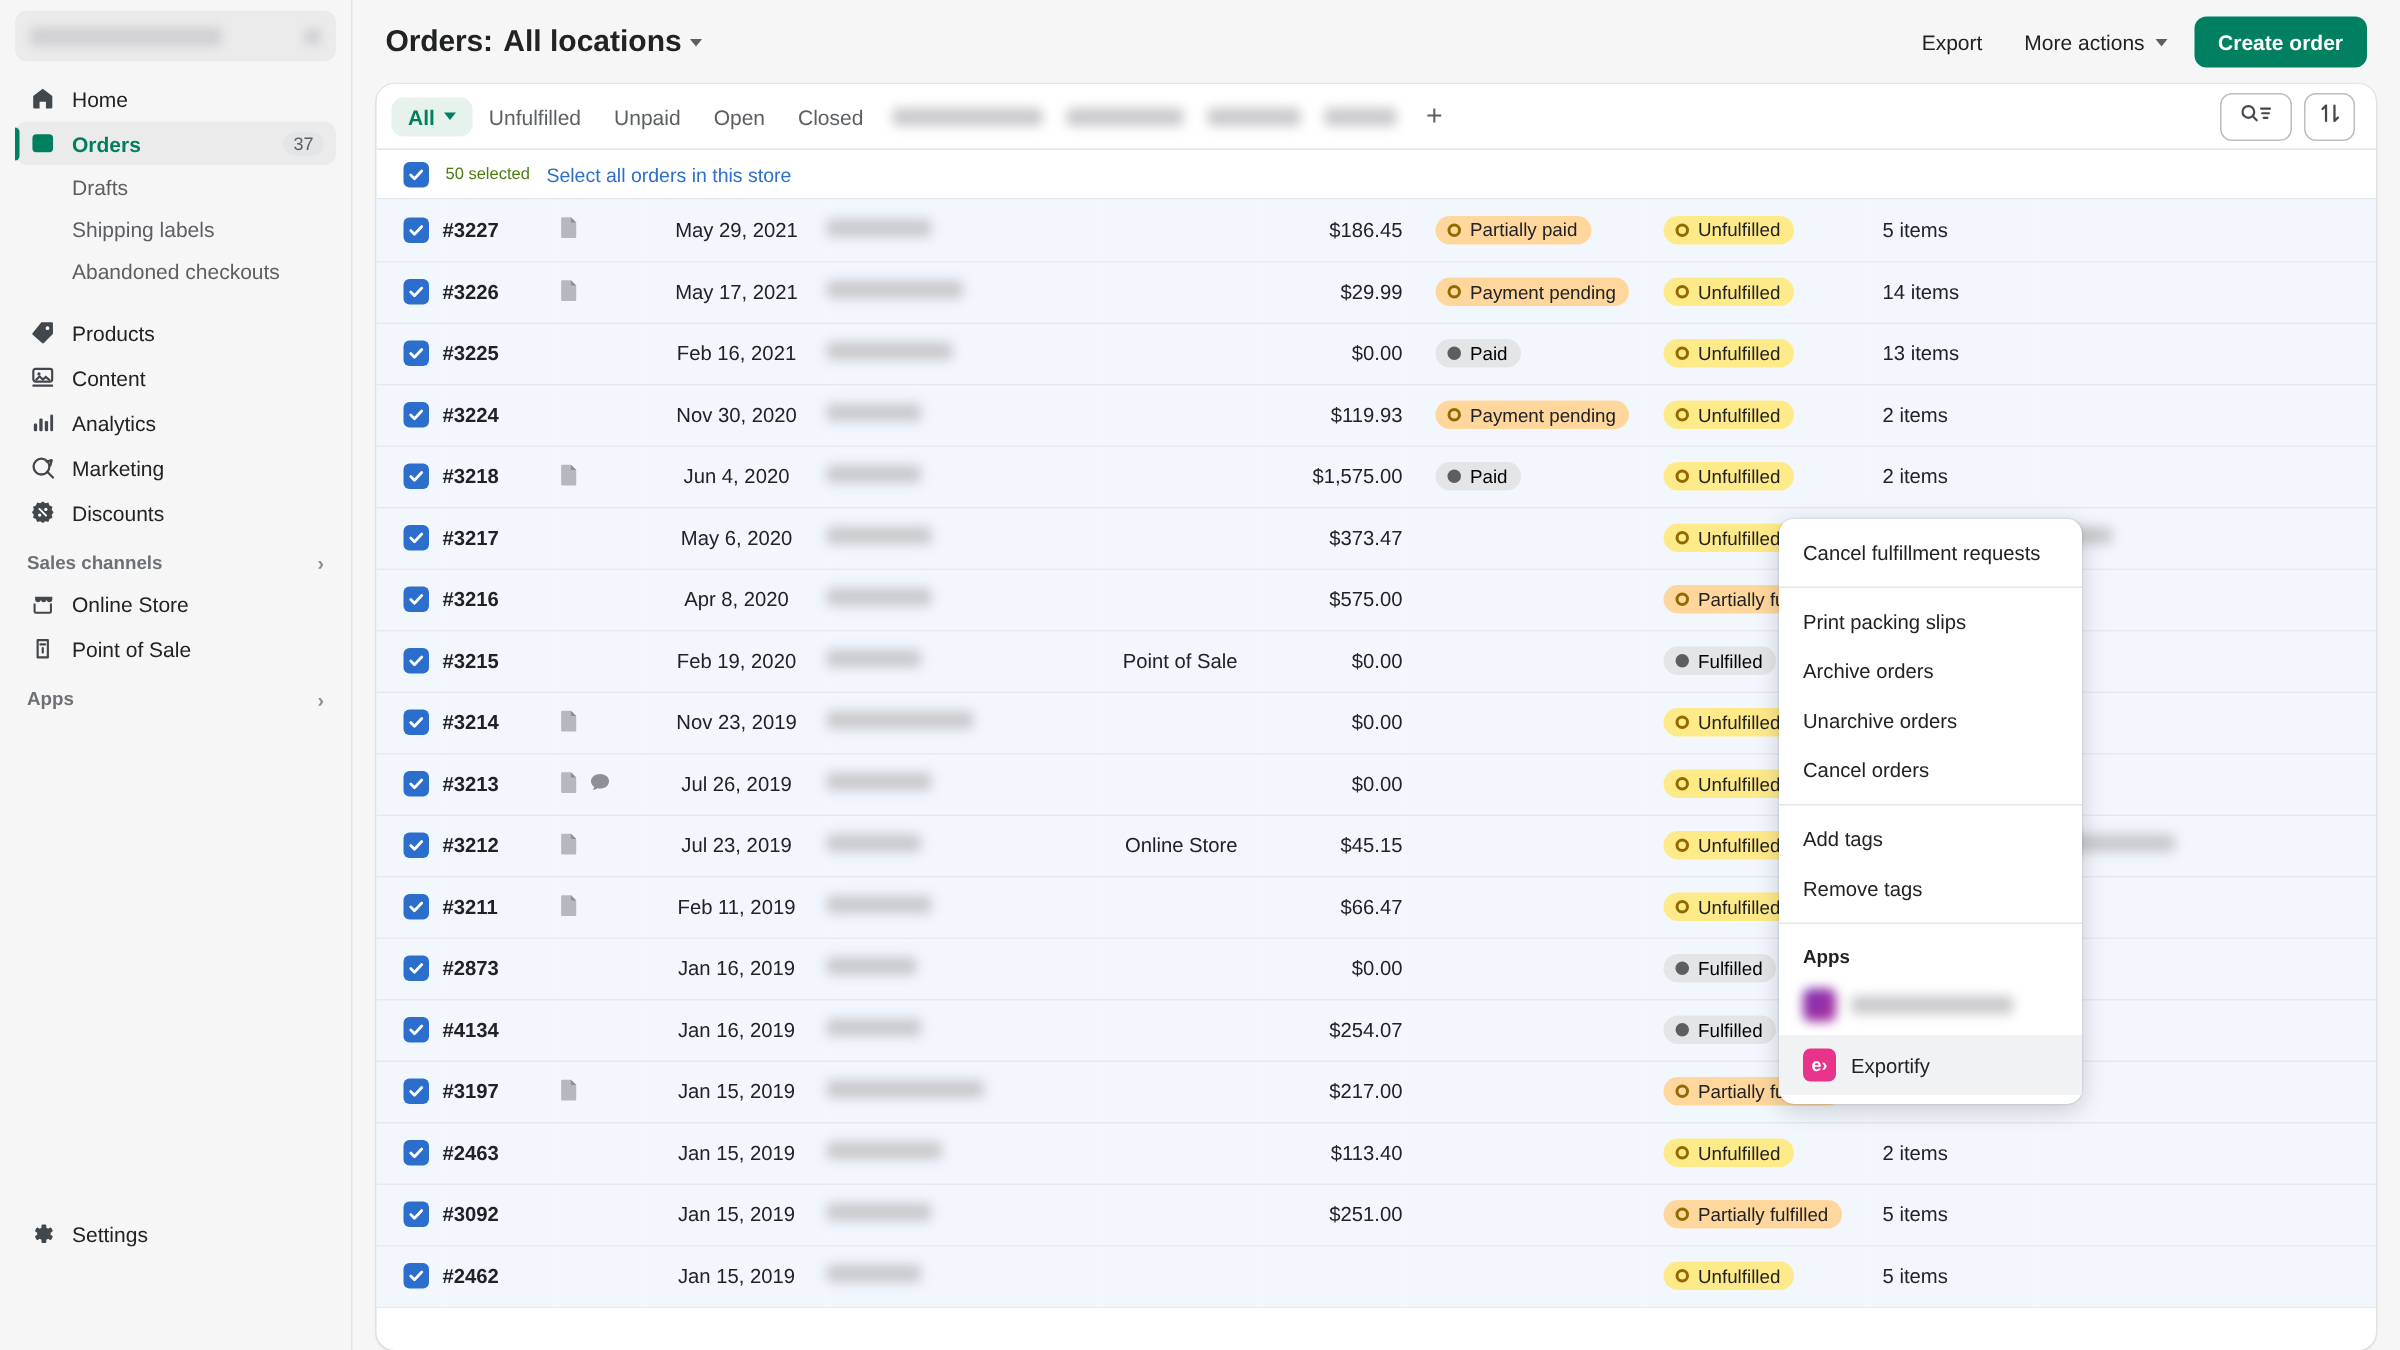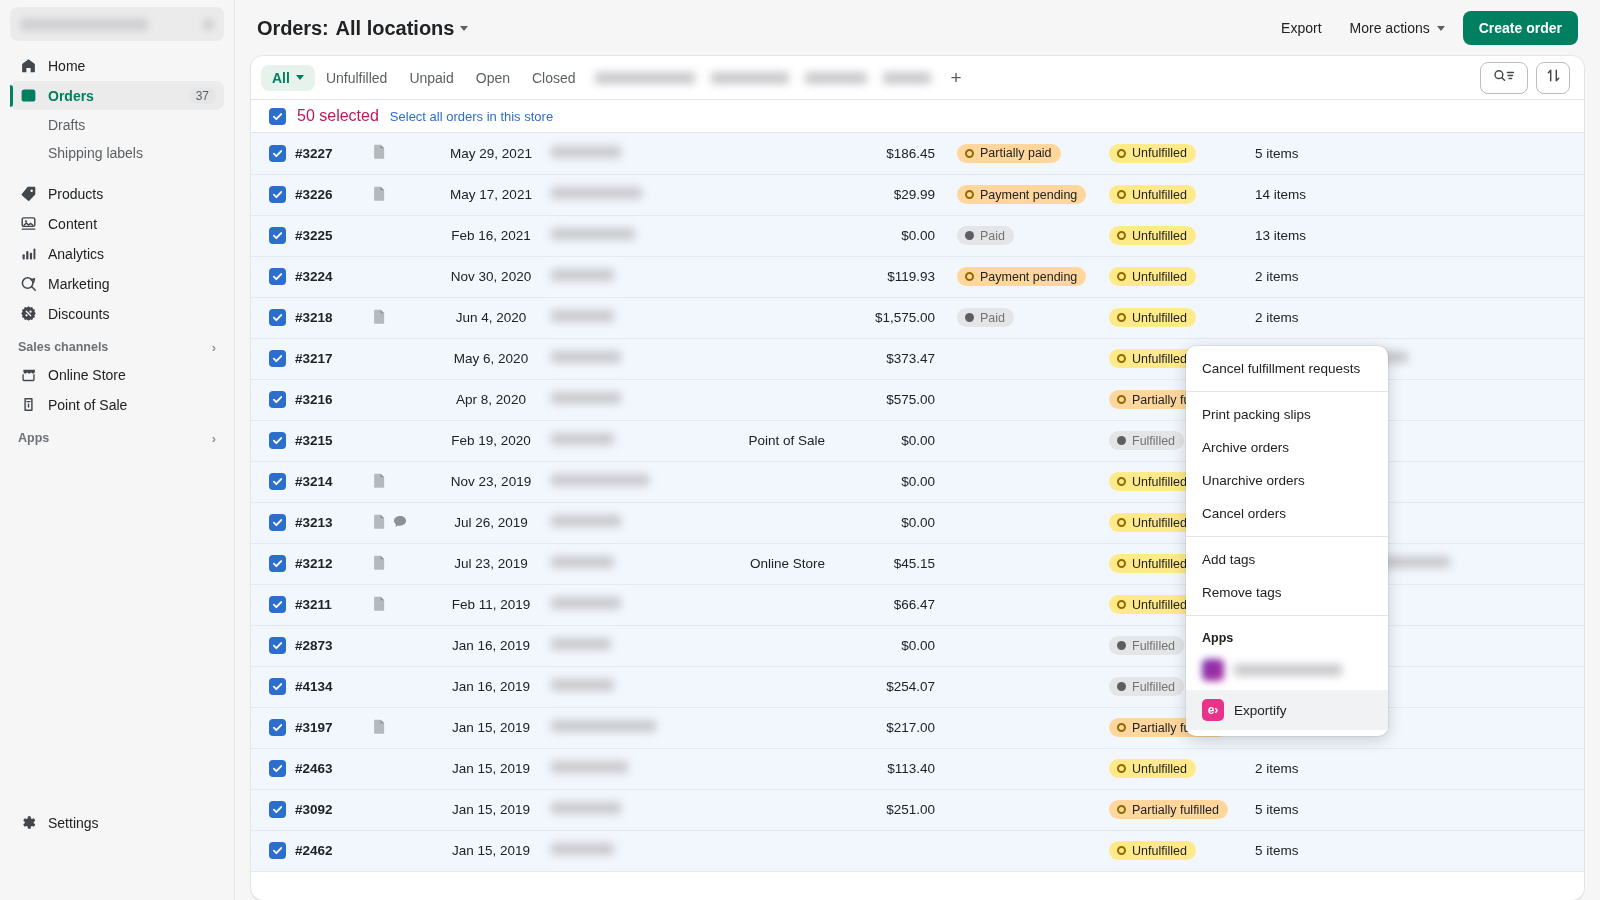"50 selected" .selbar .sel-count { color: #be185d -> #4d7c0f; font-size: 16px -> 11px }
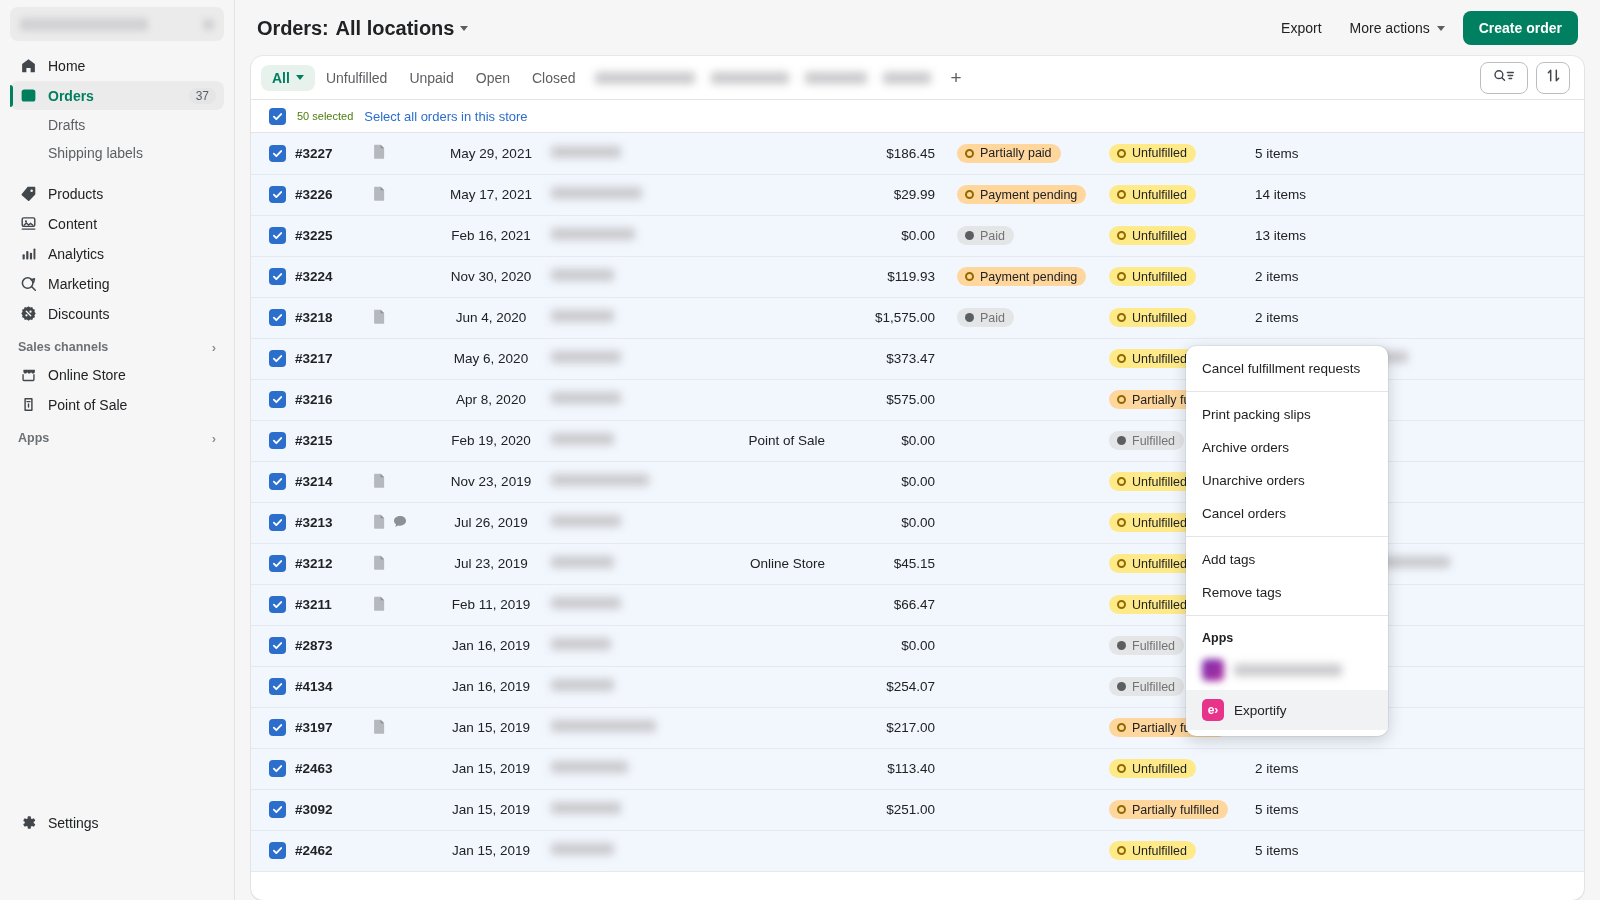"Abandoned checkouts" div.subnav-item { html: none -> <div> <span>Abandoned checkouts</span> </div> }
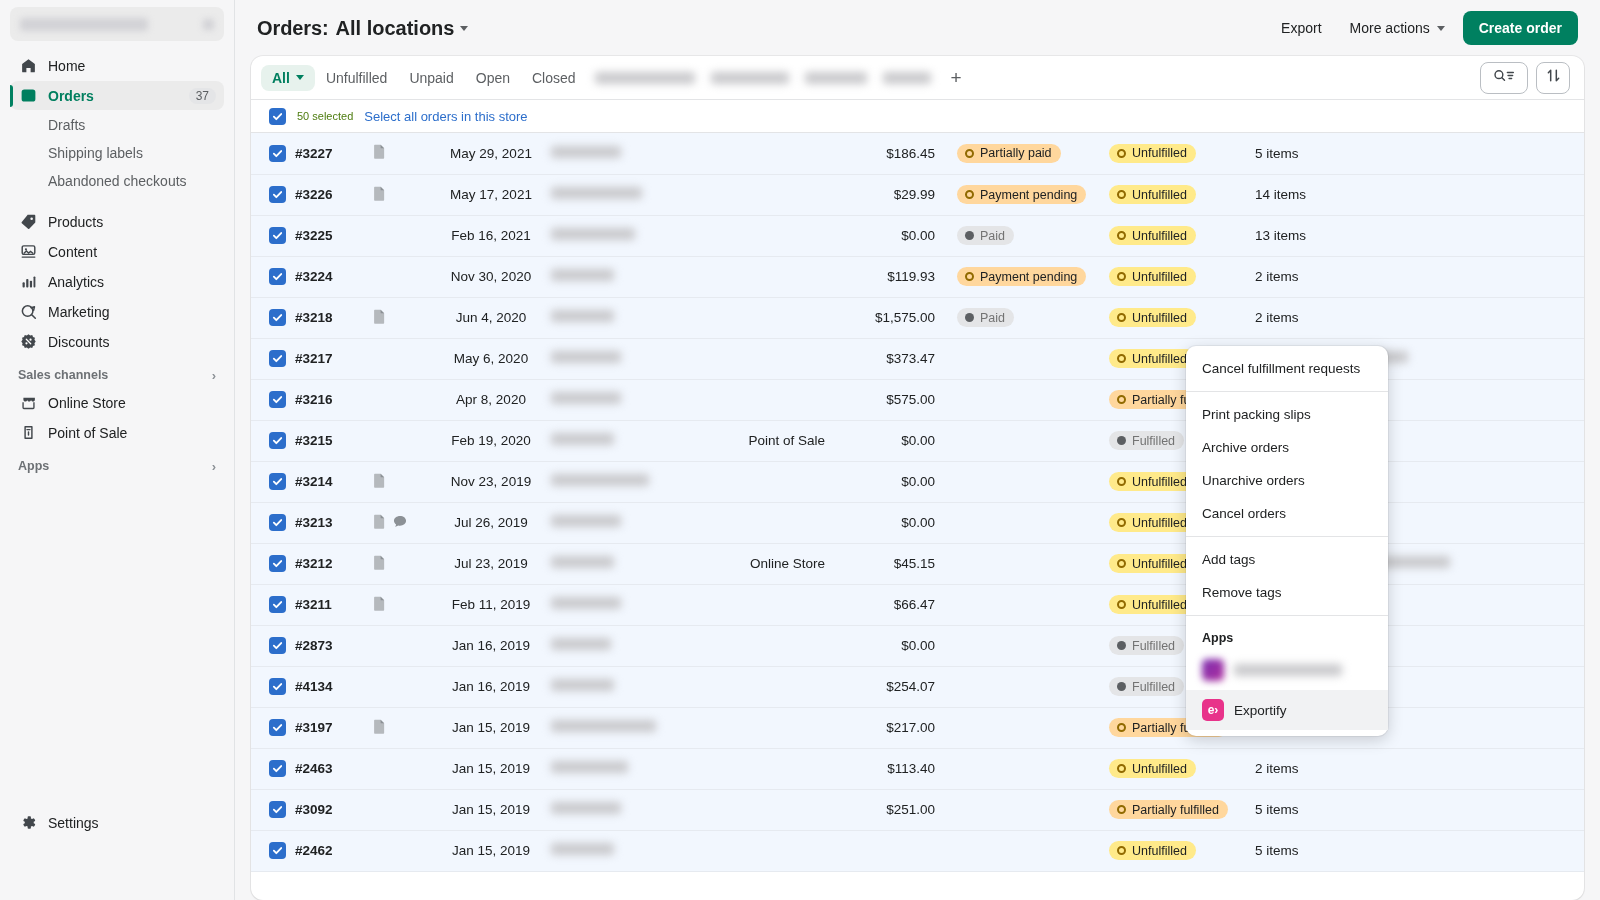"Paid" .pill.grey { color: #737373 -> #000000 }
